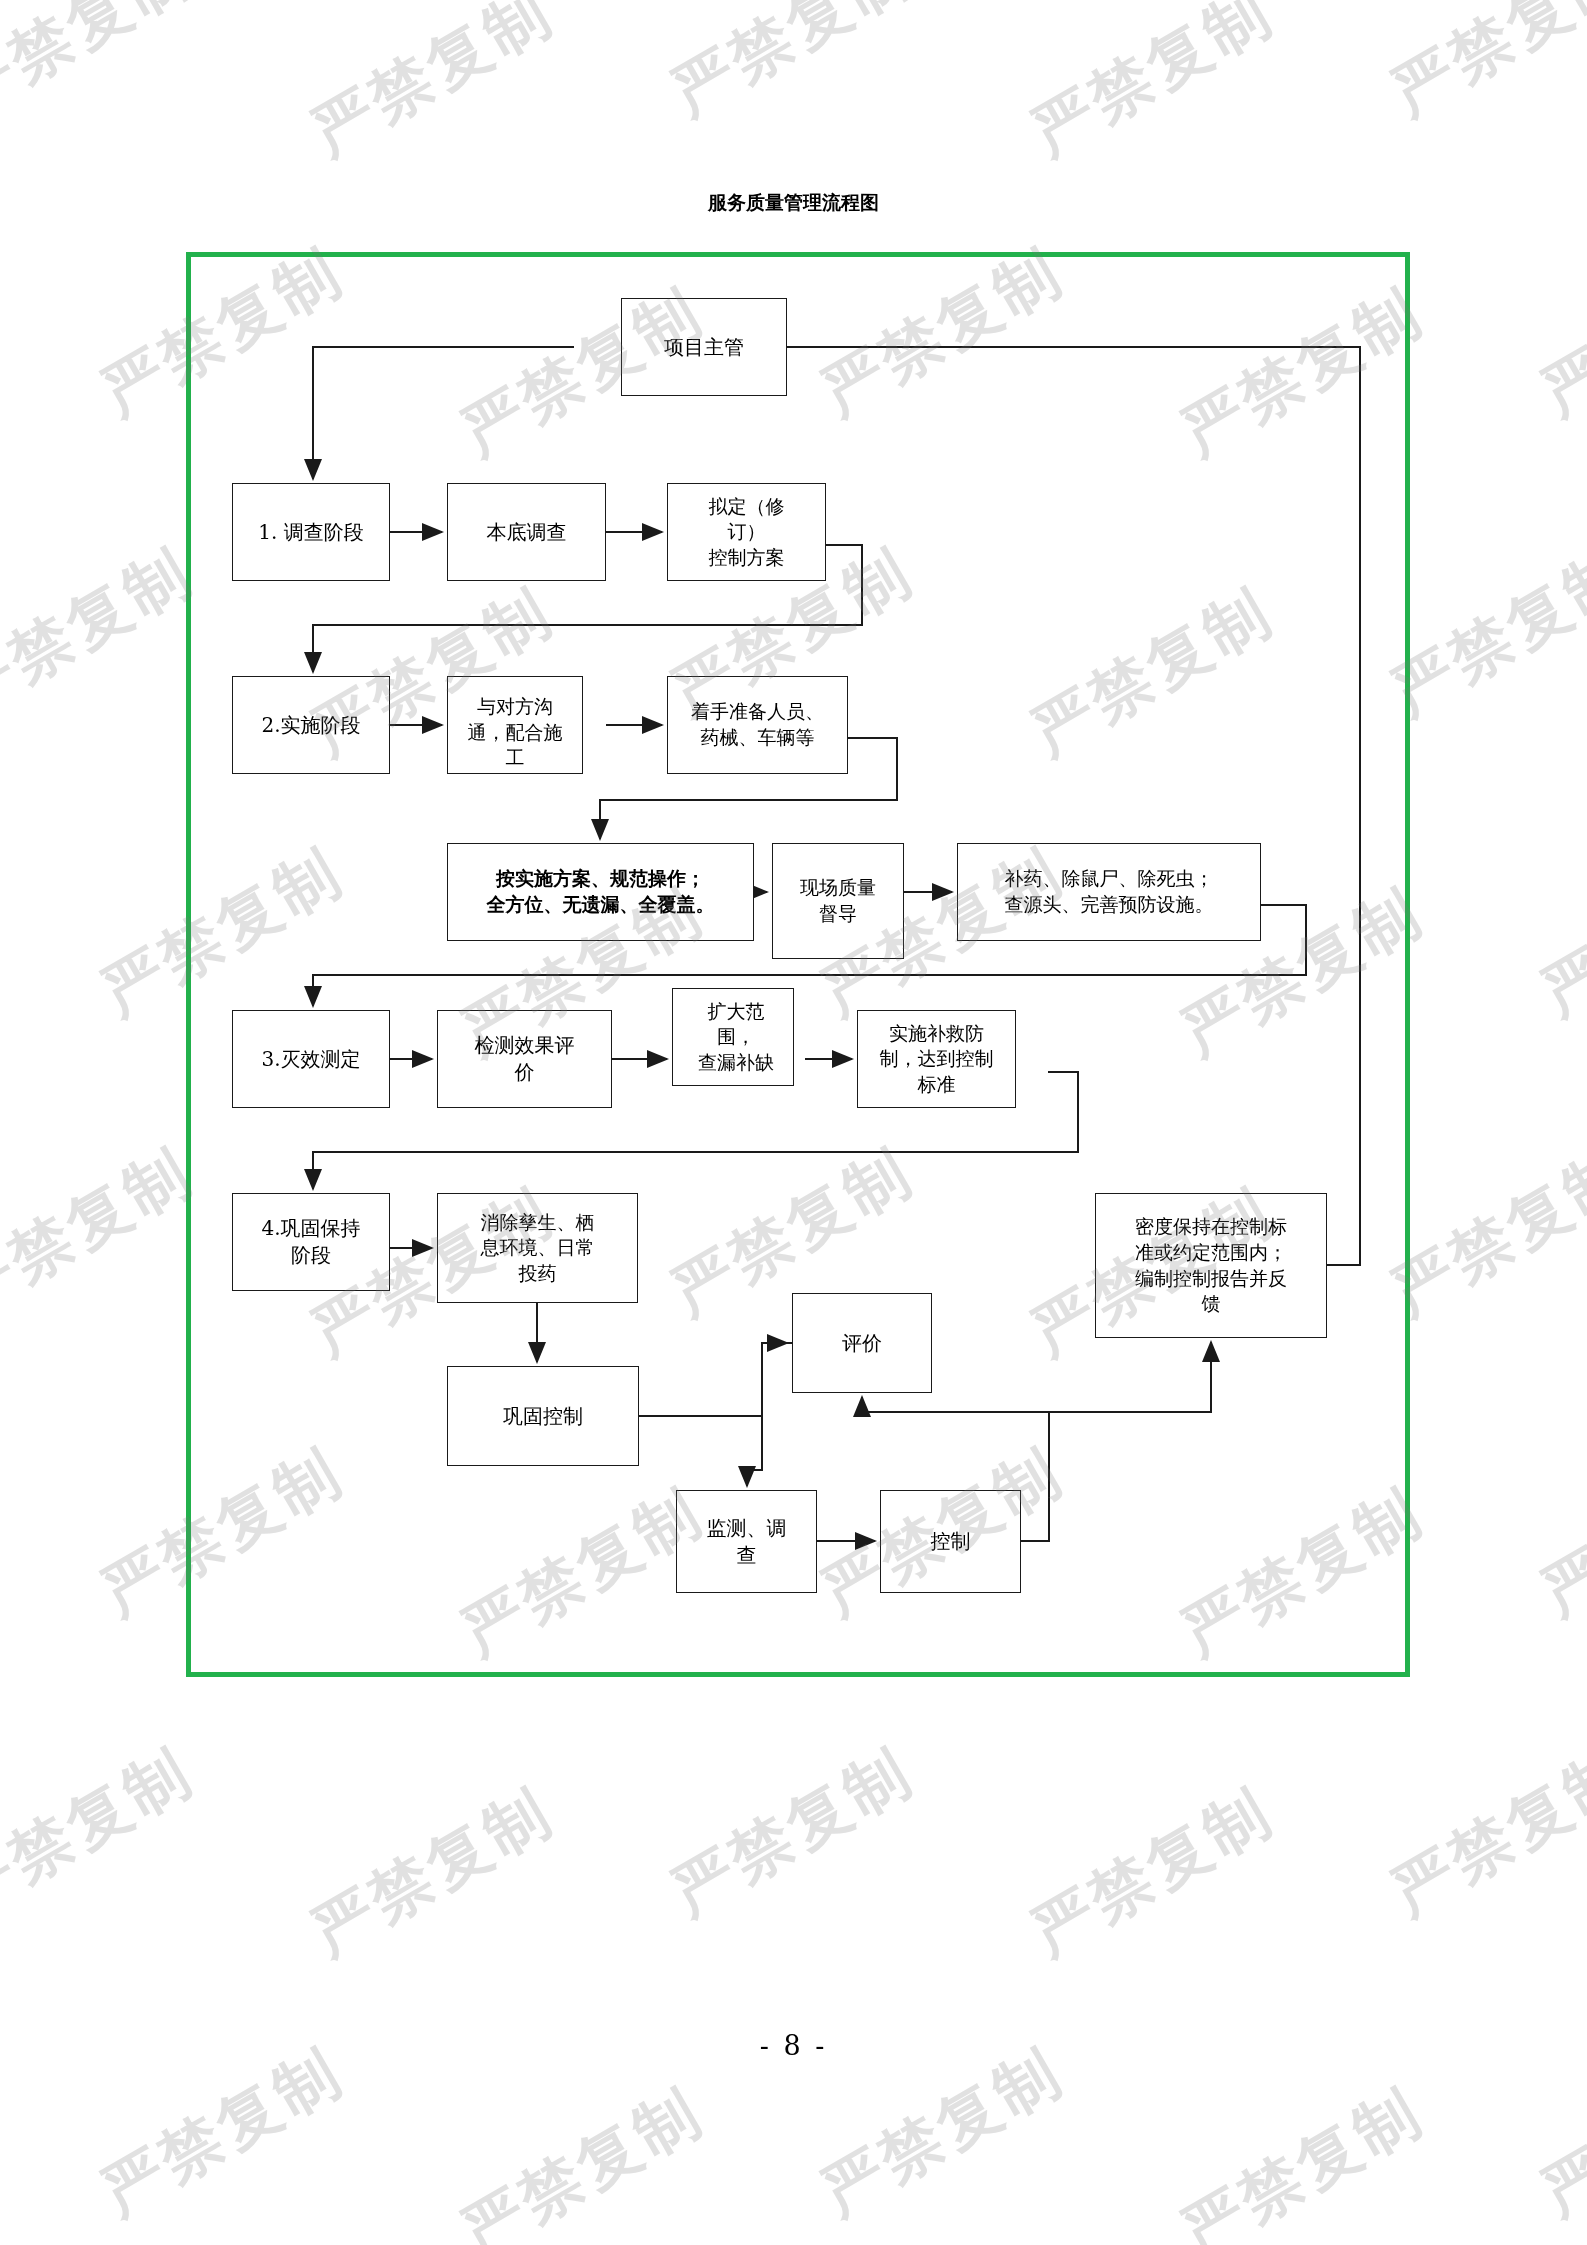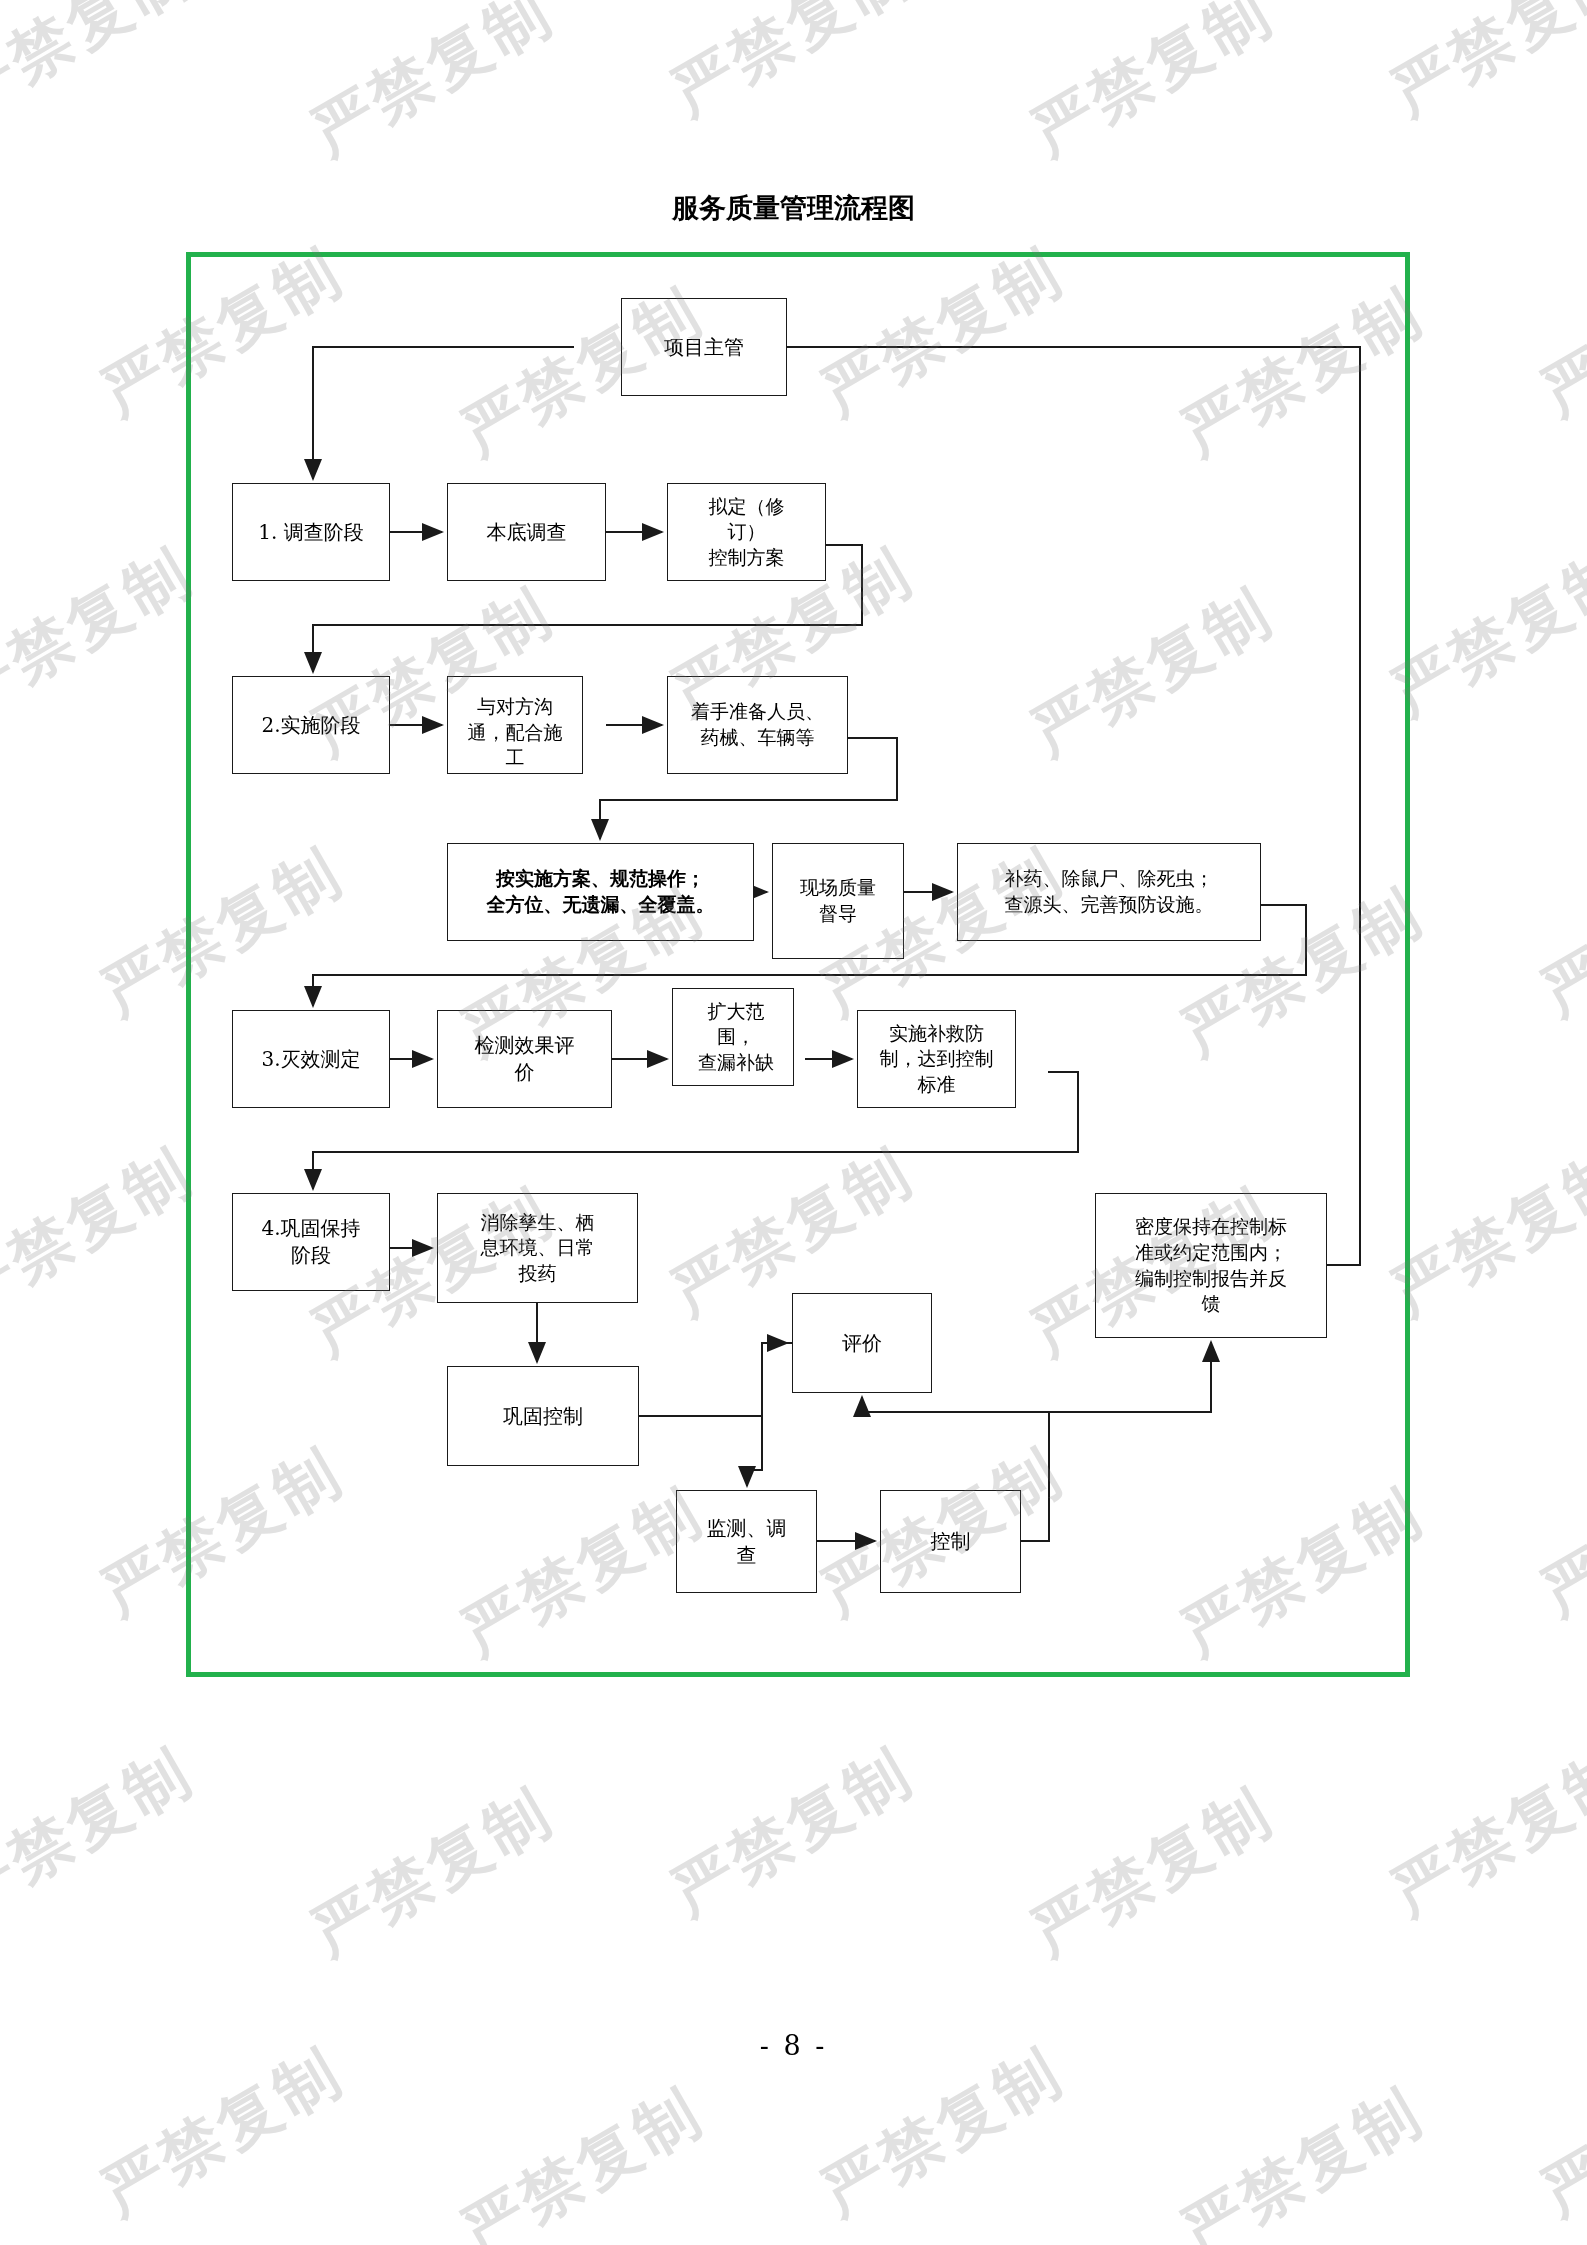"服务质量管理流程图" #page-title { font-size: 27px -> 19px }
